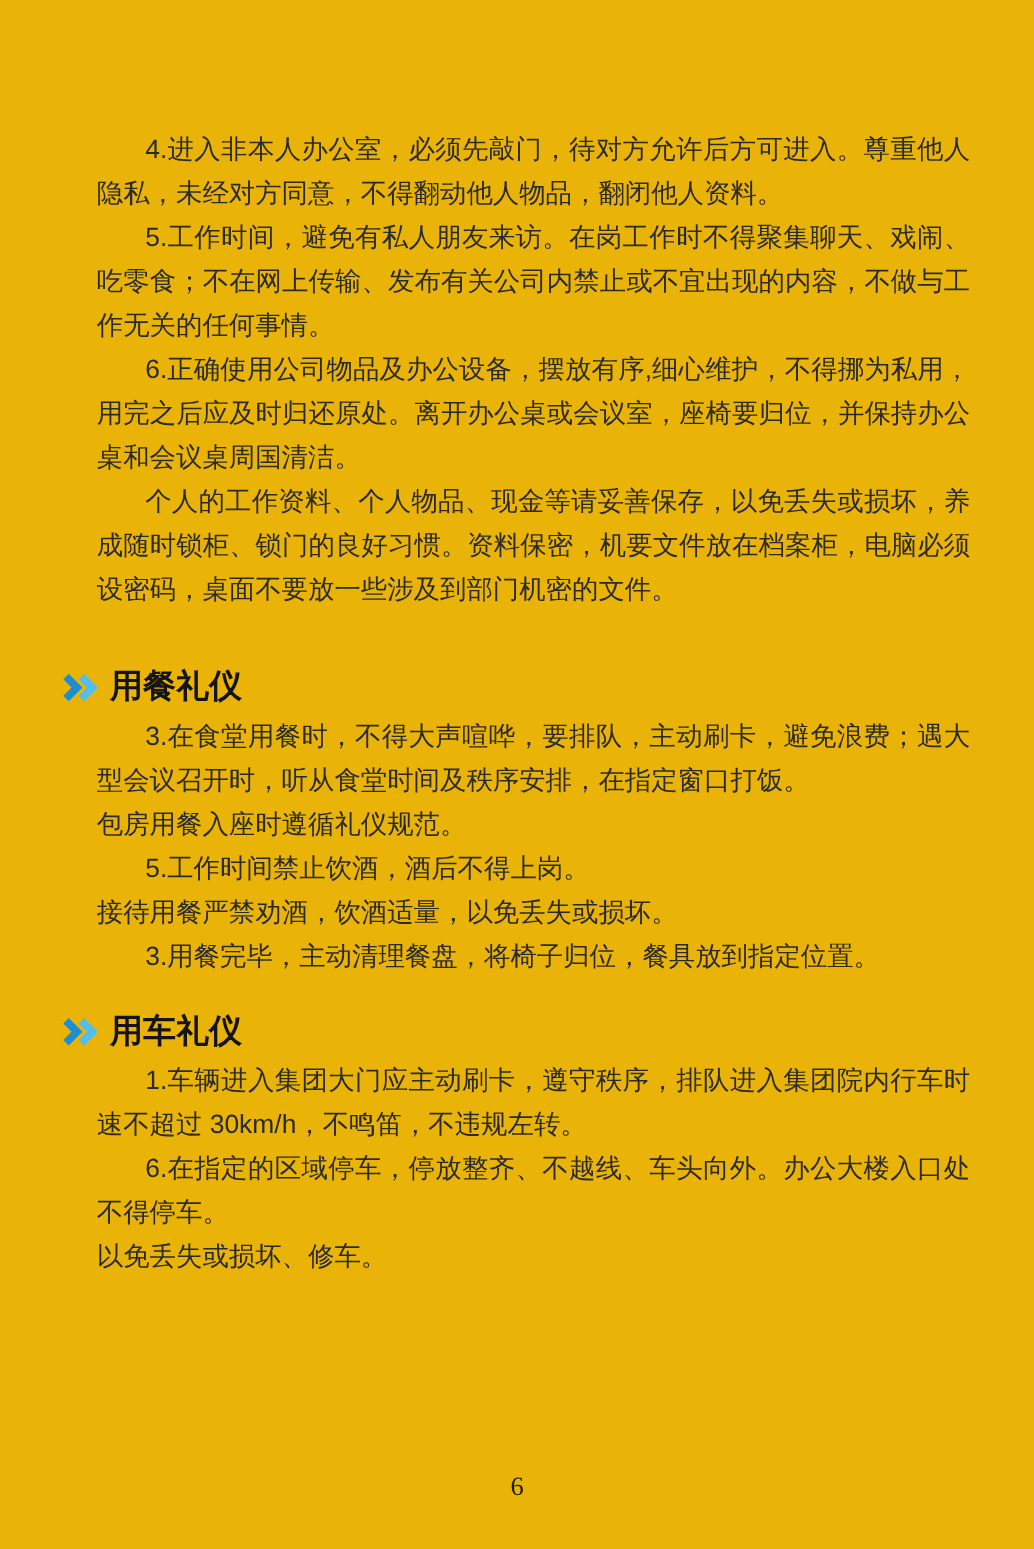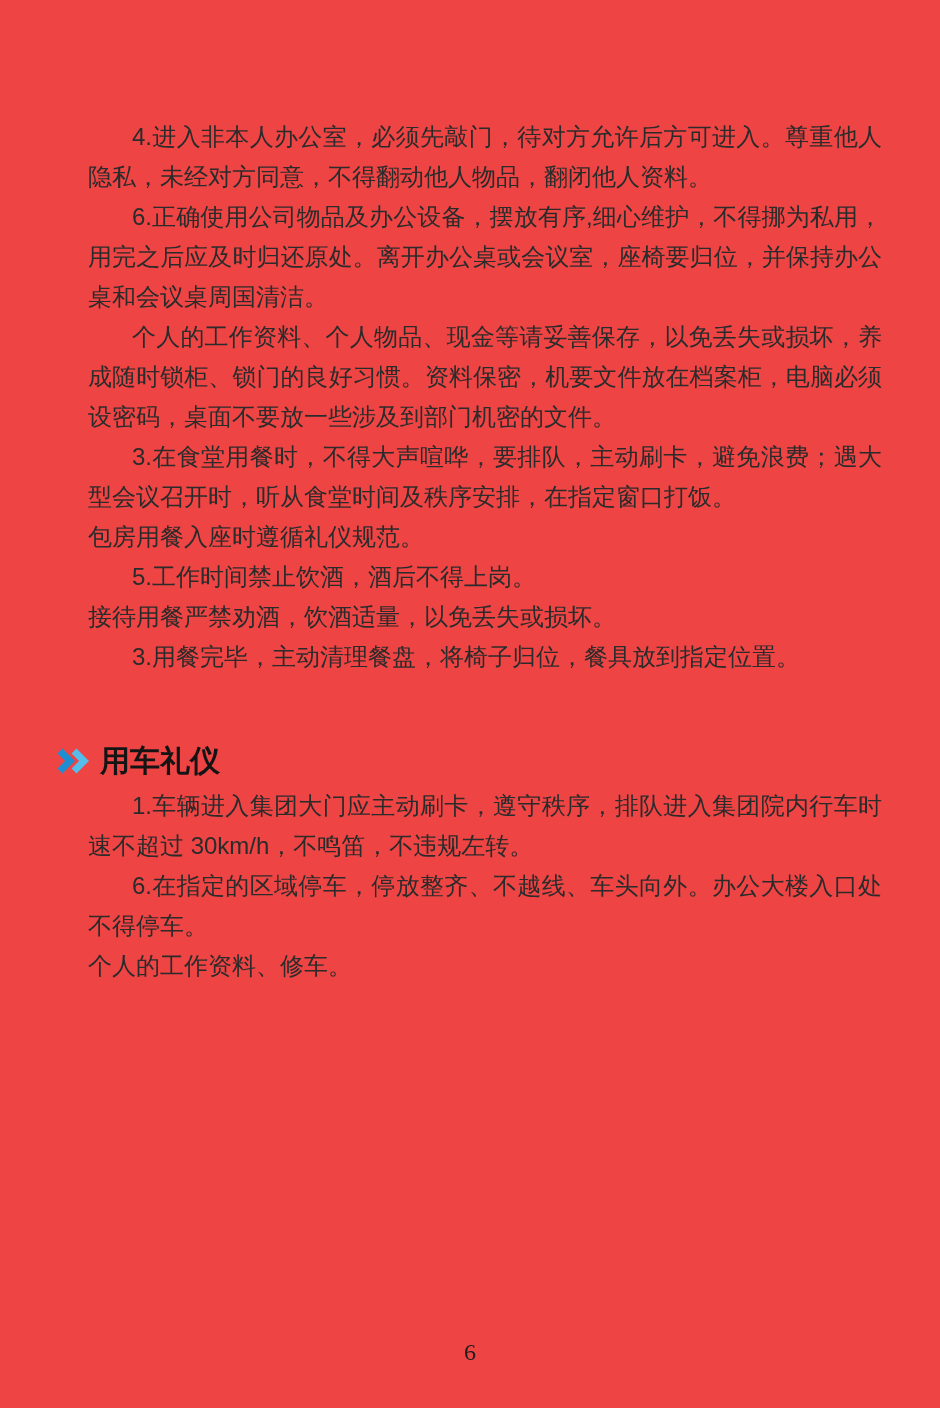"4.进入非本人办公室，必须先敲门，待对方允许后方可进入。尊重他人隐私，未经对方同" .page { background: #ef4444 -> #eab308 }
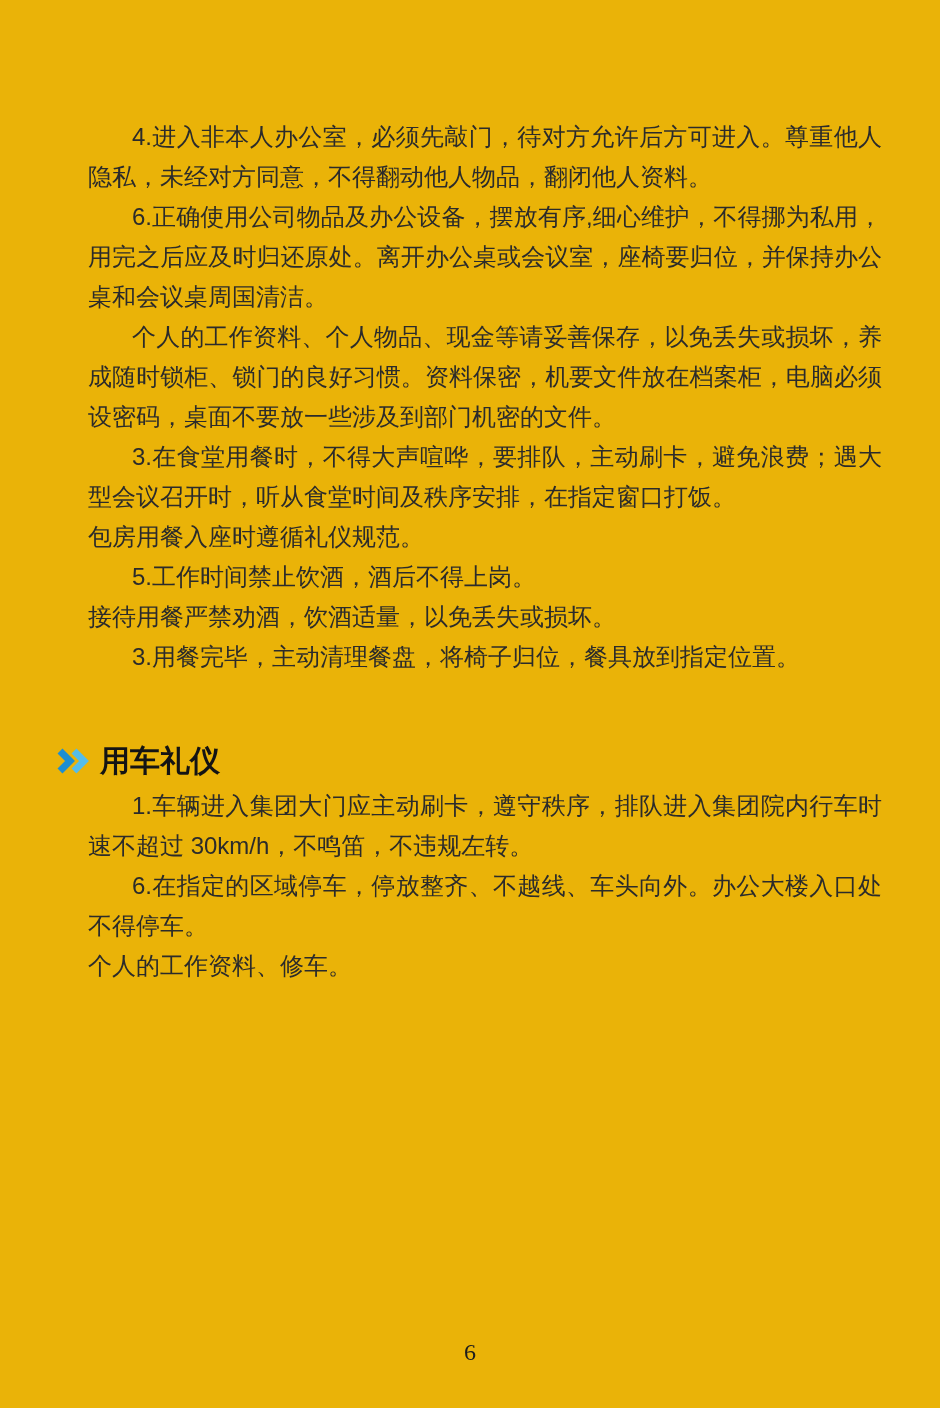"5.工作时间，避免有私人朋友来访。在岗工作时不得聚集聊天、戏闹、吃零食；不在网上" p.para { html: none -> <p>5.工作时间，避免有私人朋友来访。在岗工作时不得聚集聊天、戏闹、吃零食；不在网上传输、发布有关公司内禁止或不宜出现的内容，不做与工作无关的任何事情。</p> }
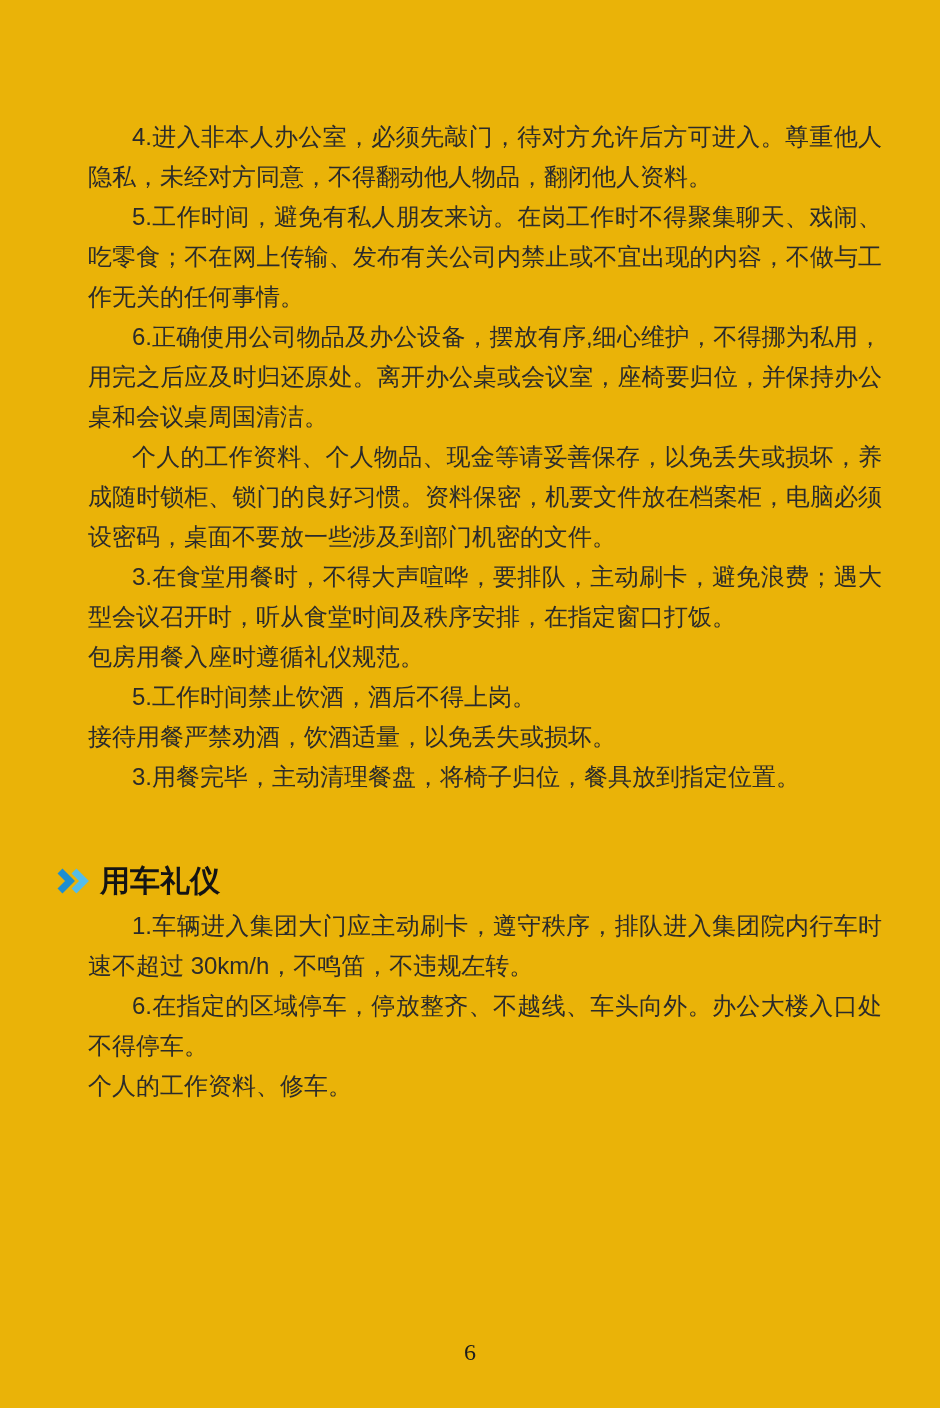"用餐礼仪" h2.section-title { html: none -> <h2> <span> <svg> <polyline></polyline> <polyline></polyline> </svg> </span> <span>用餐礼仪</span> </h2> }
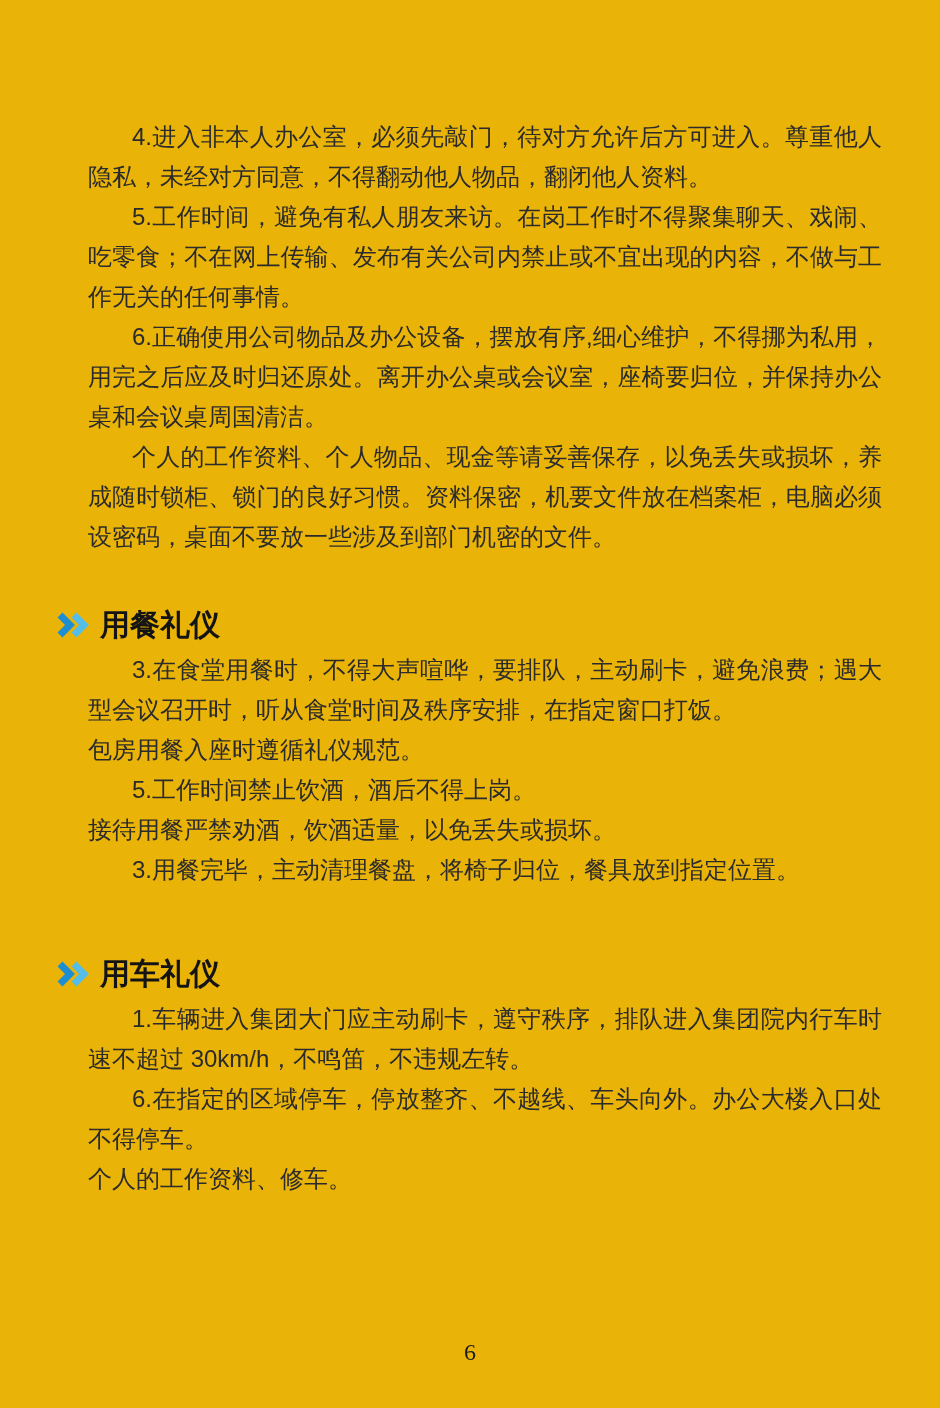"用车礼仪" .section-title.second { margin-top: 64px -> 28px }
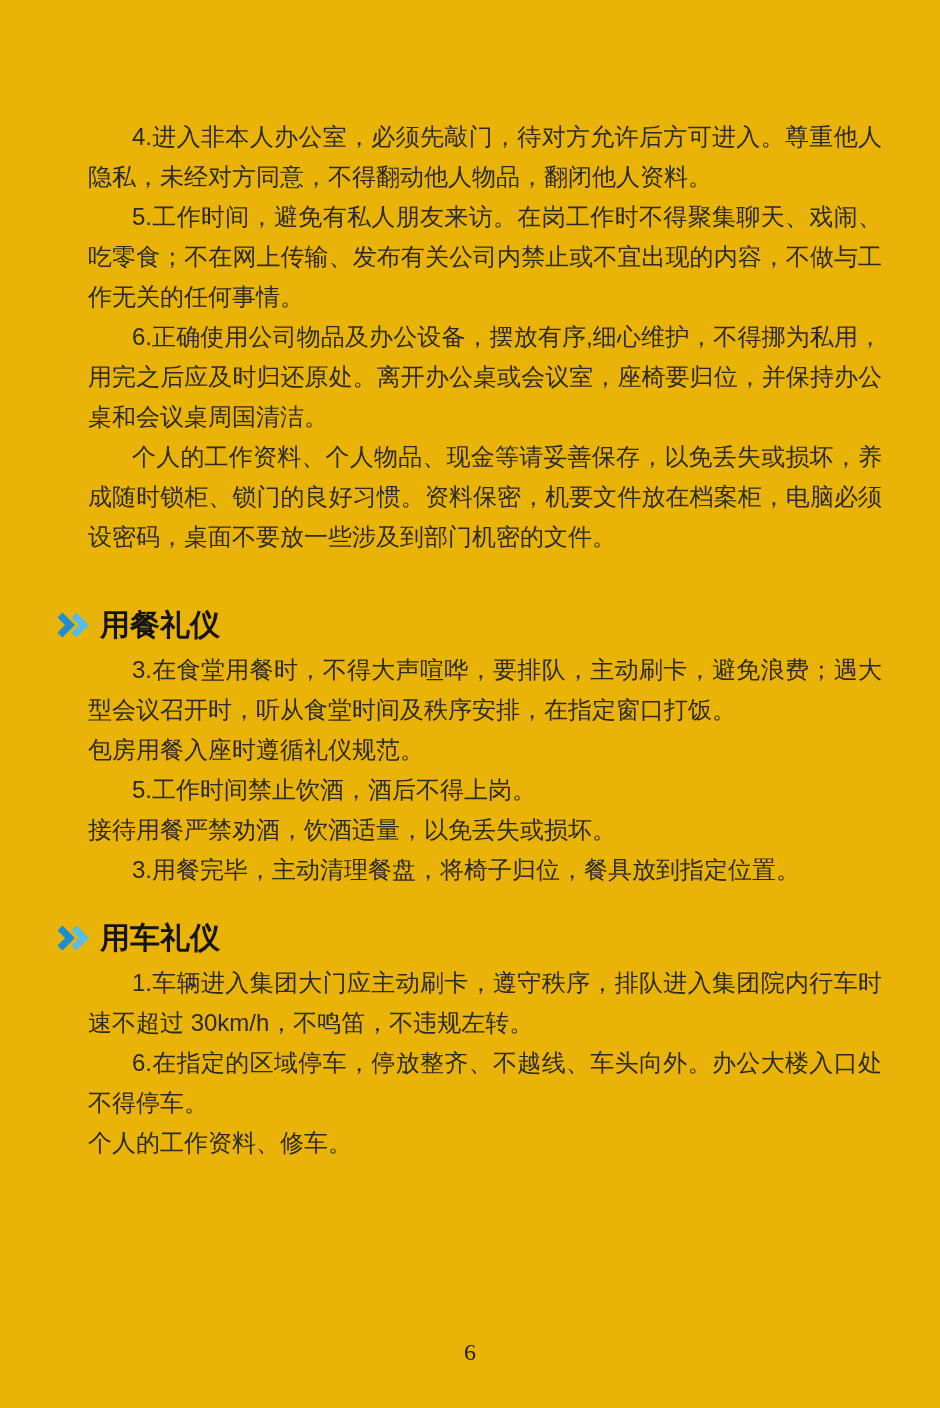"个人的工作资料、修车。" p.para { text: 个人的工作资料 -> 以免丢失或损坏 }
